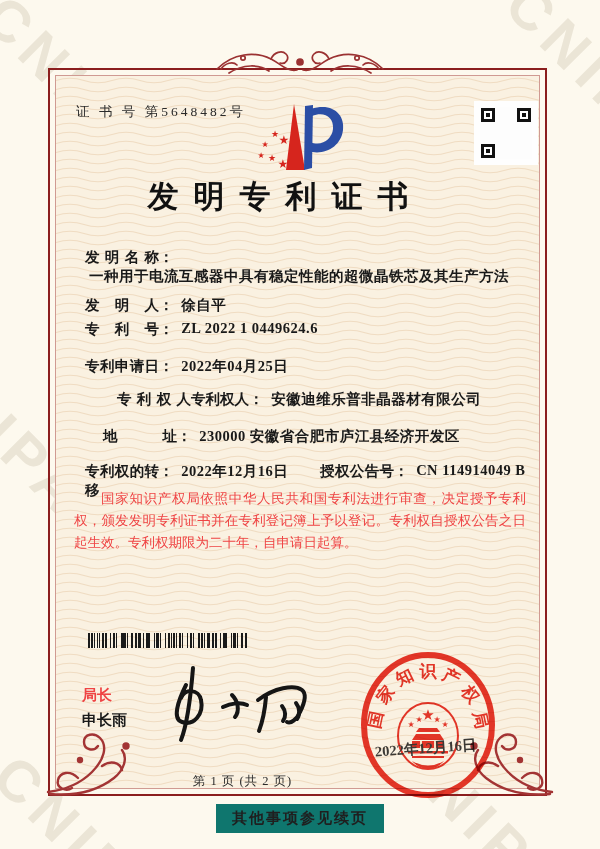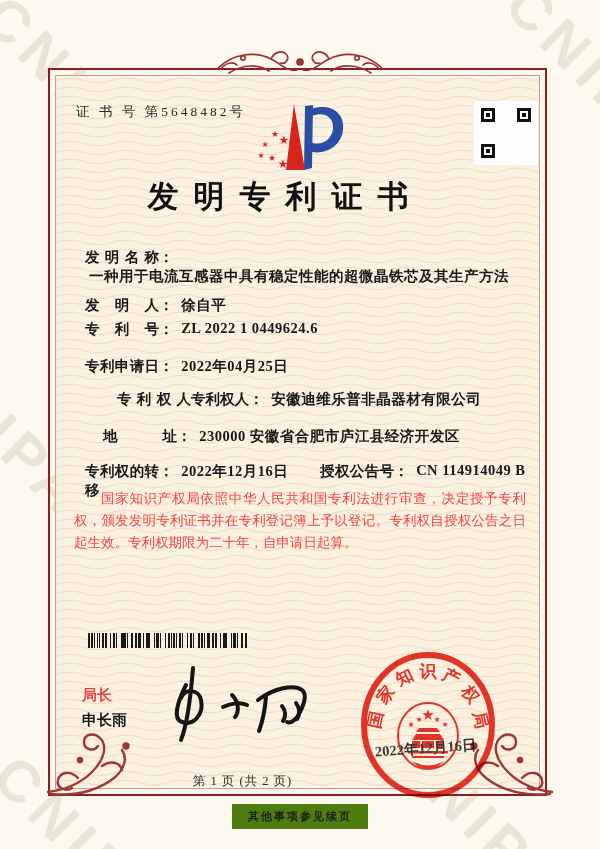"其他事项参见续页" .note-box { background: #4d7c0f -> #0f766e; font-size: 11px -> 15px }
